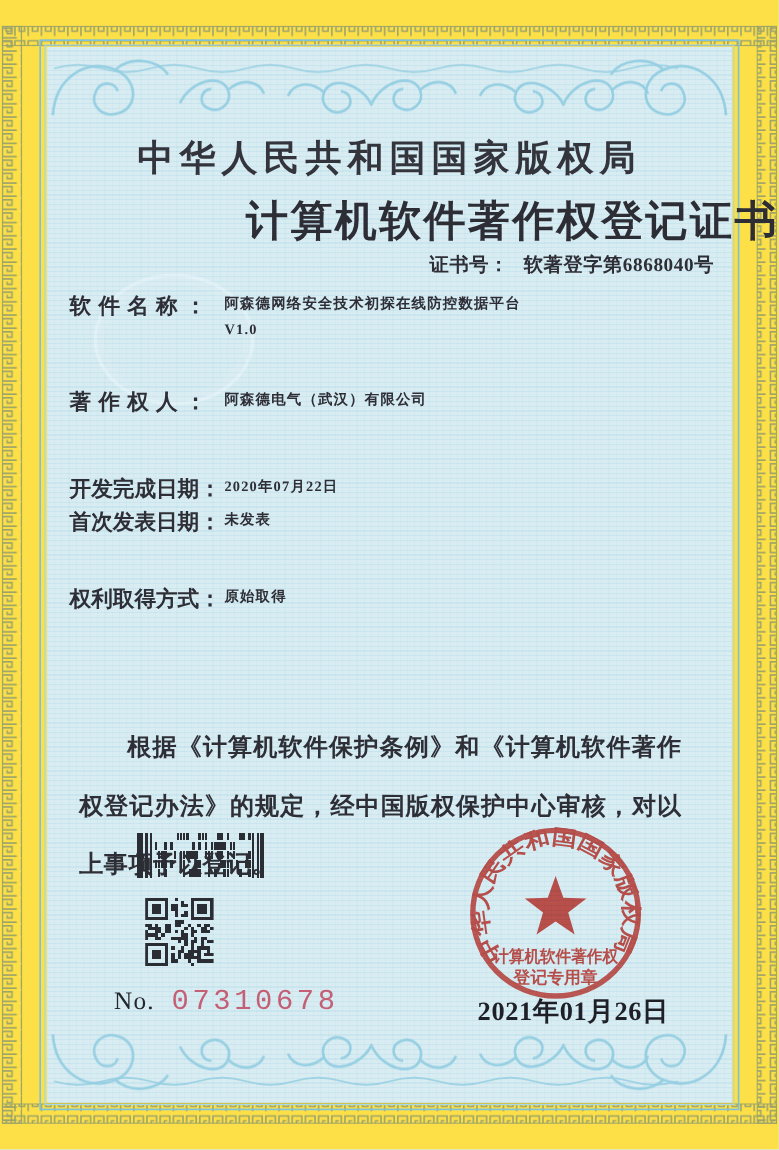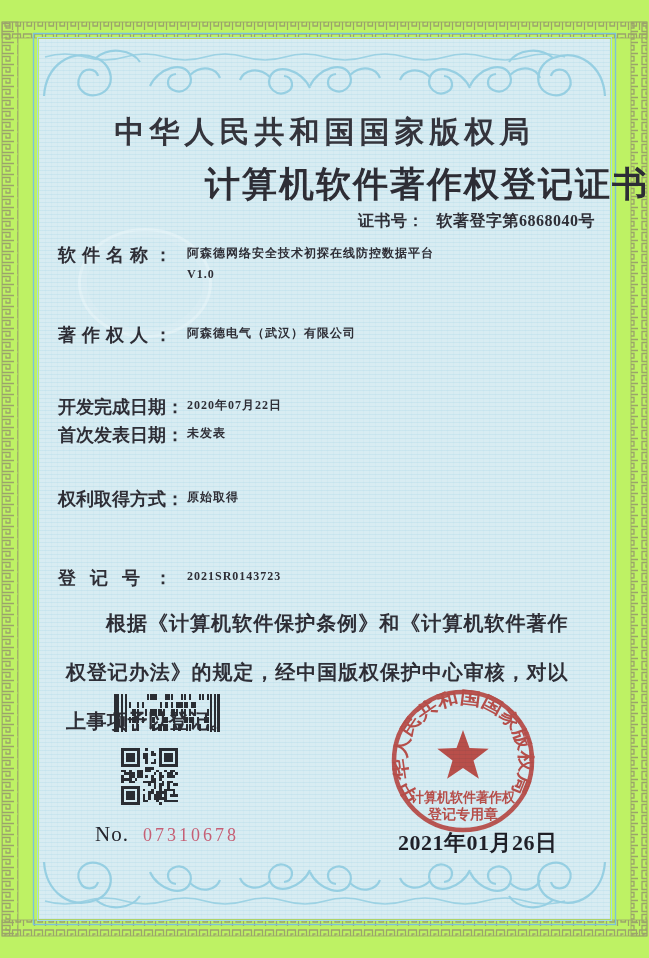"中华人民共和国国家版权局" .page { background: #bef264 -> #fde047 }
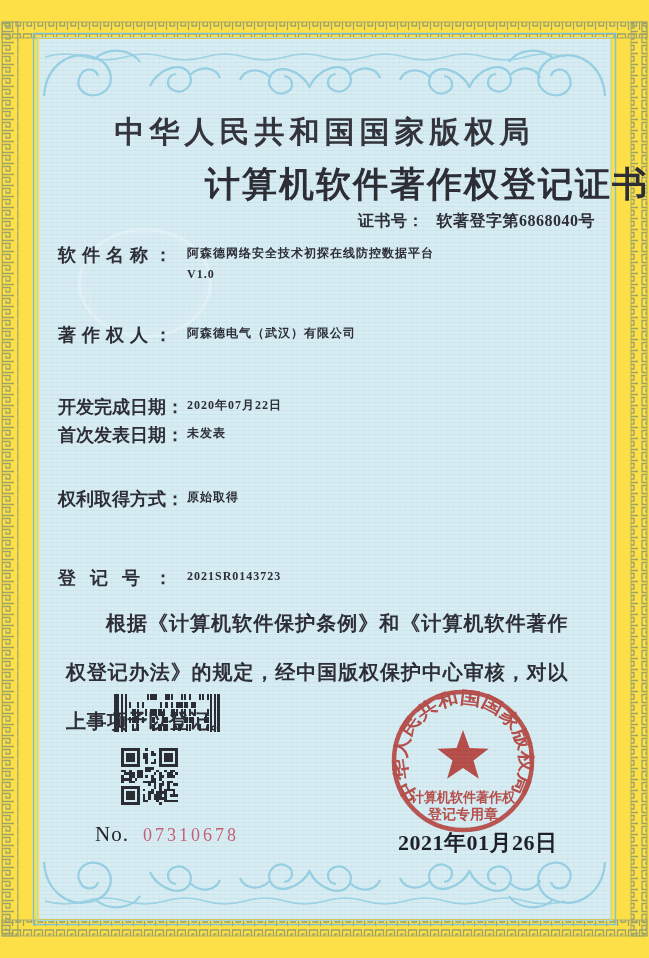"登记号： 2021SR0143723" div.field-row { html: <div> <span>登记号：</span><span>2021SR0143723</span> </div> -> none }
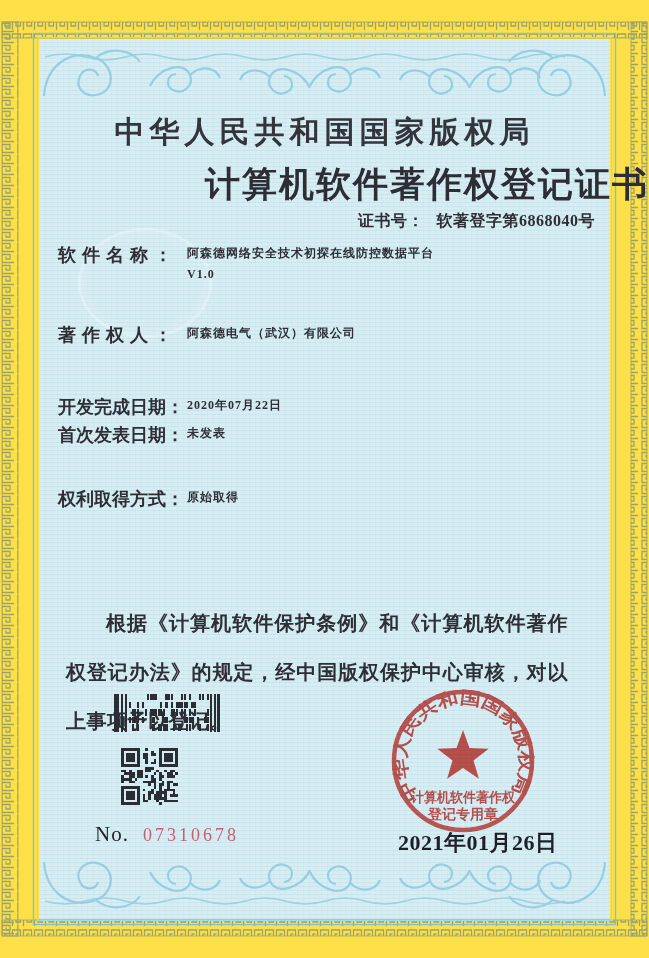"07310678" .serial .number { font-family: Liberation Serif, serif -> Liberation Mono, monospace; font-size: 18px -> 24px }
